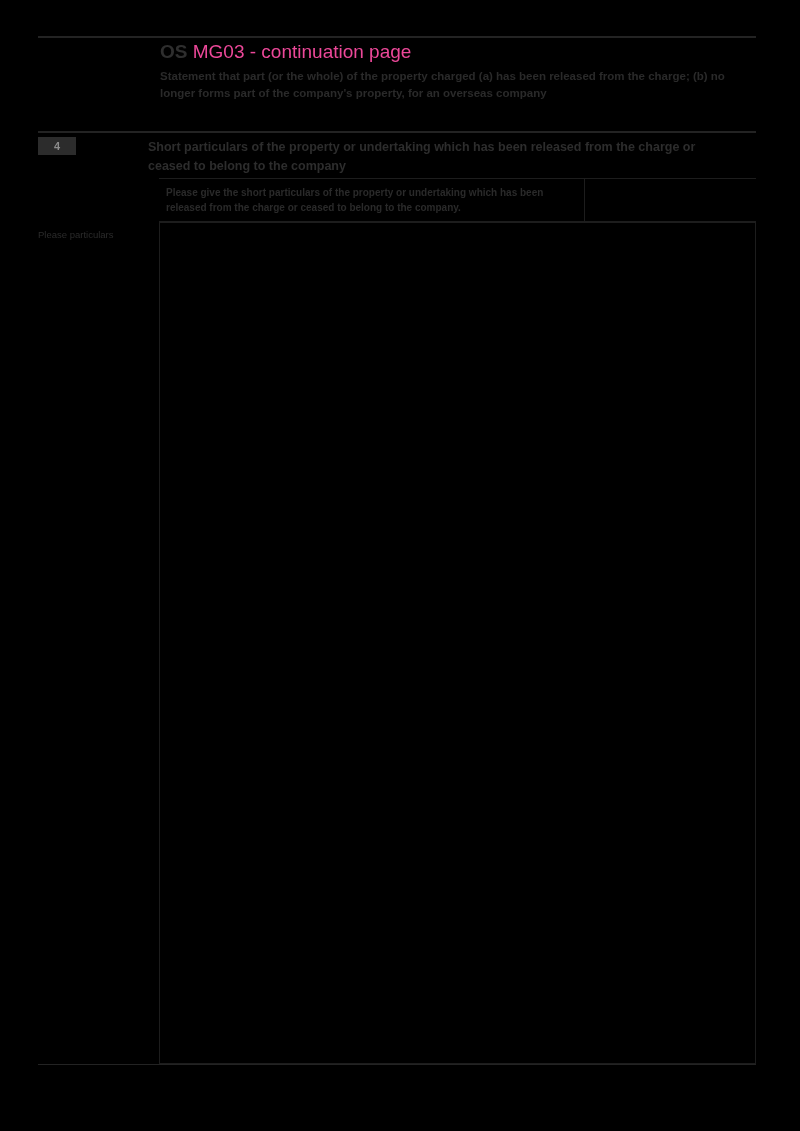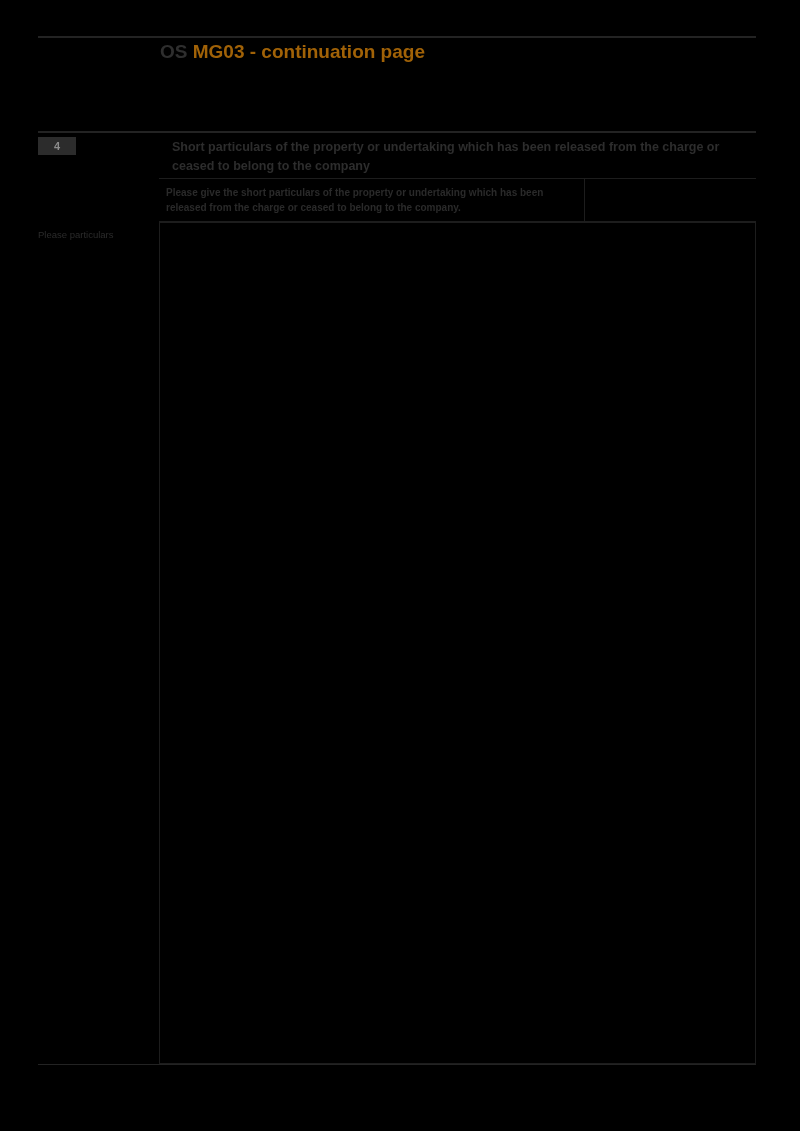"MG03 - continuation page" .form-title .light { color: #a16207 -> #ec4899; font-weight: bold -> normal }
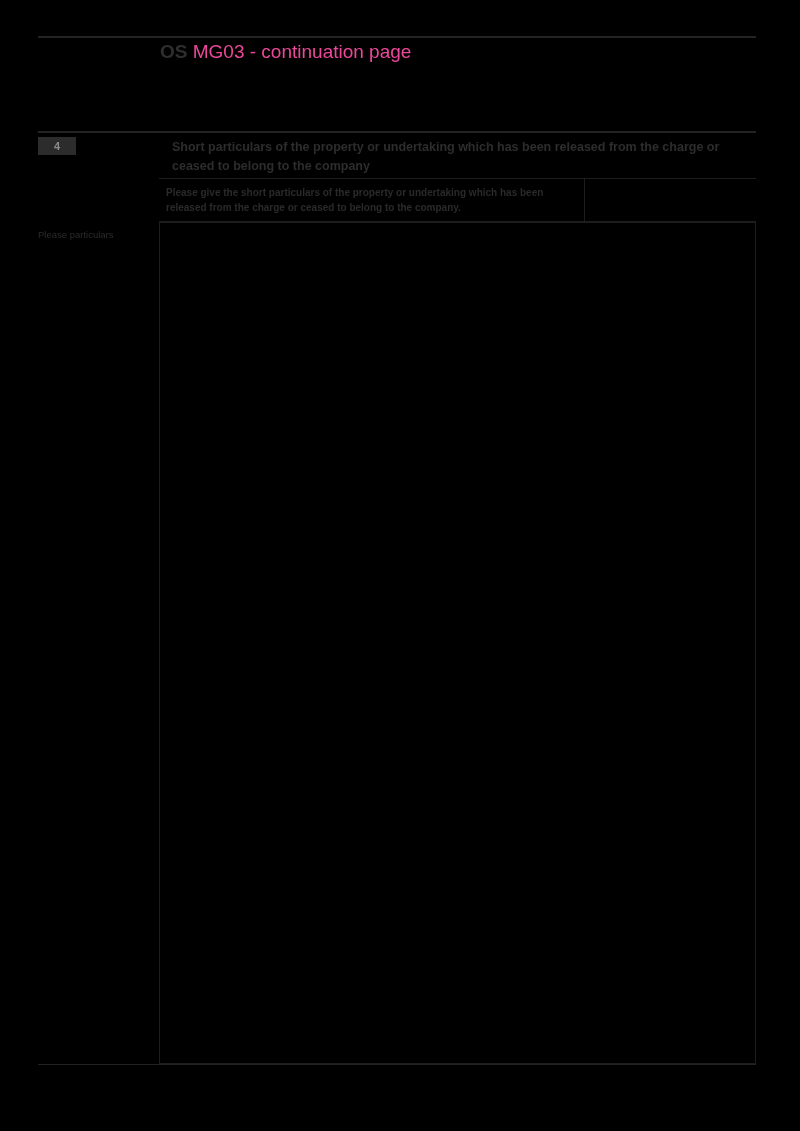"Statement that part (or the" div.form-subtitle { html: none -> <div>Statement that part (or the whole) of the property charged (a) has been released from the charge; (b) no longer forms part of the company's property, for an overseas company</div> }
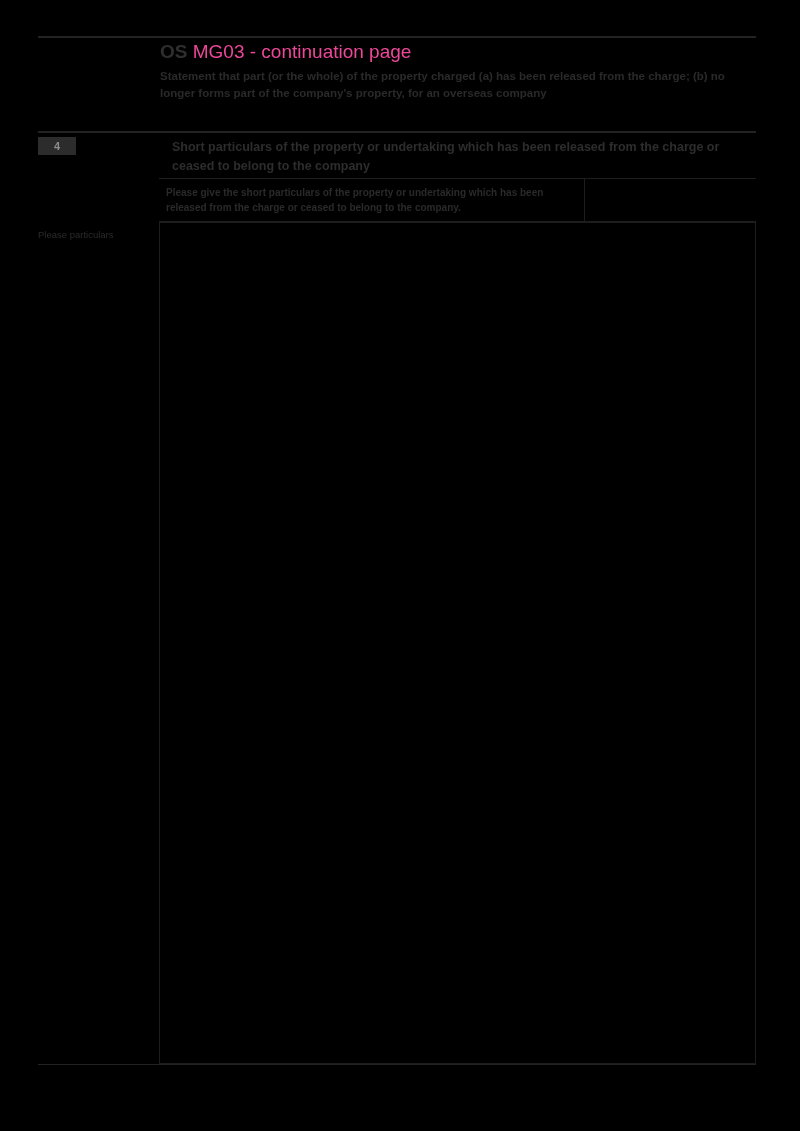"Short particulars of the property" .section-heading { left: 172px -> 148px }
